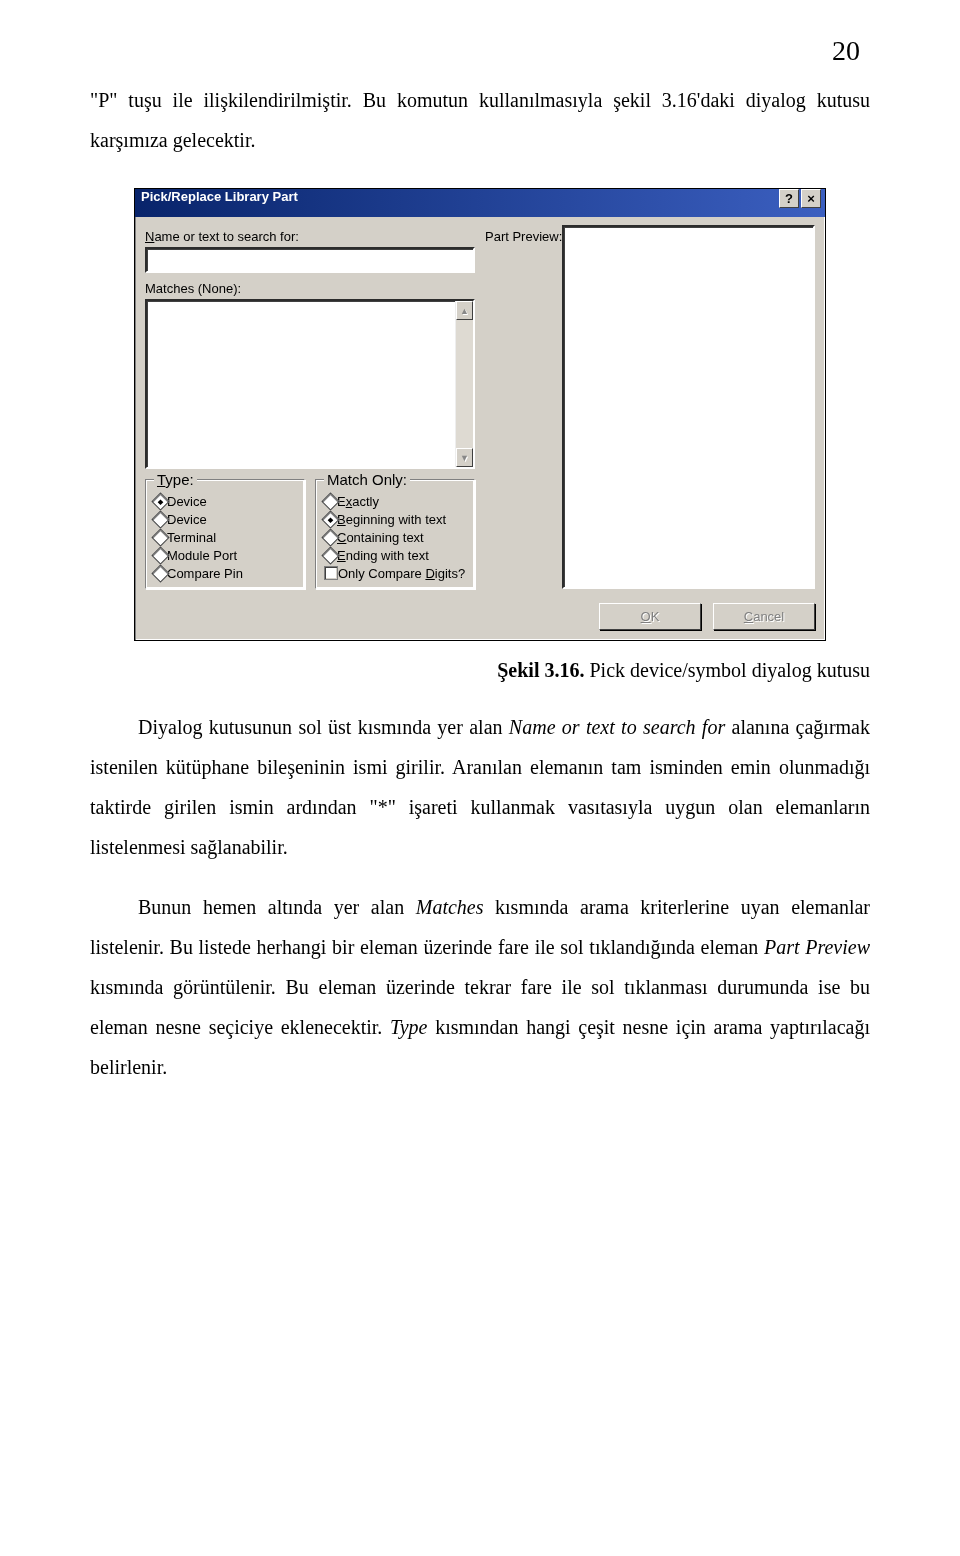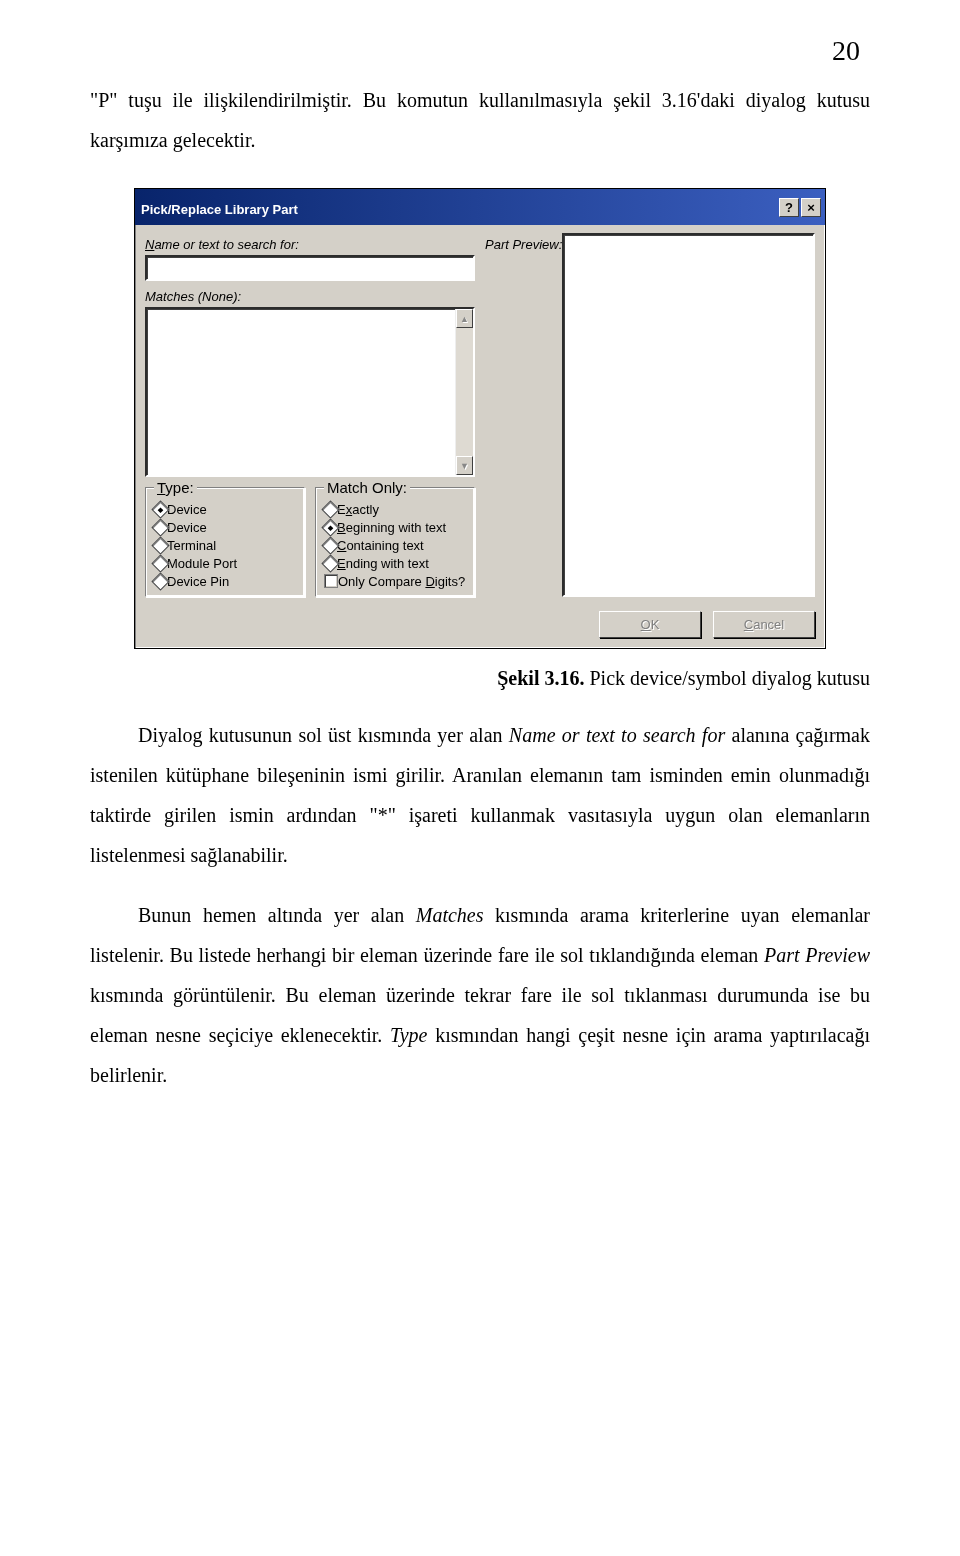"Pick/Replace Library Part" .titlebar { align-items: flex-end -> flex-start; padding: 0 4px 8px 6px -> 0 4px 0 6px }
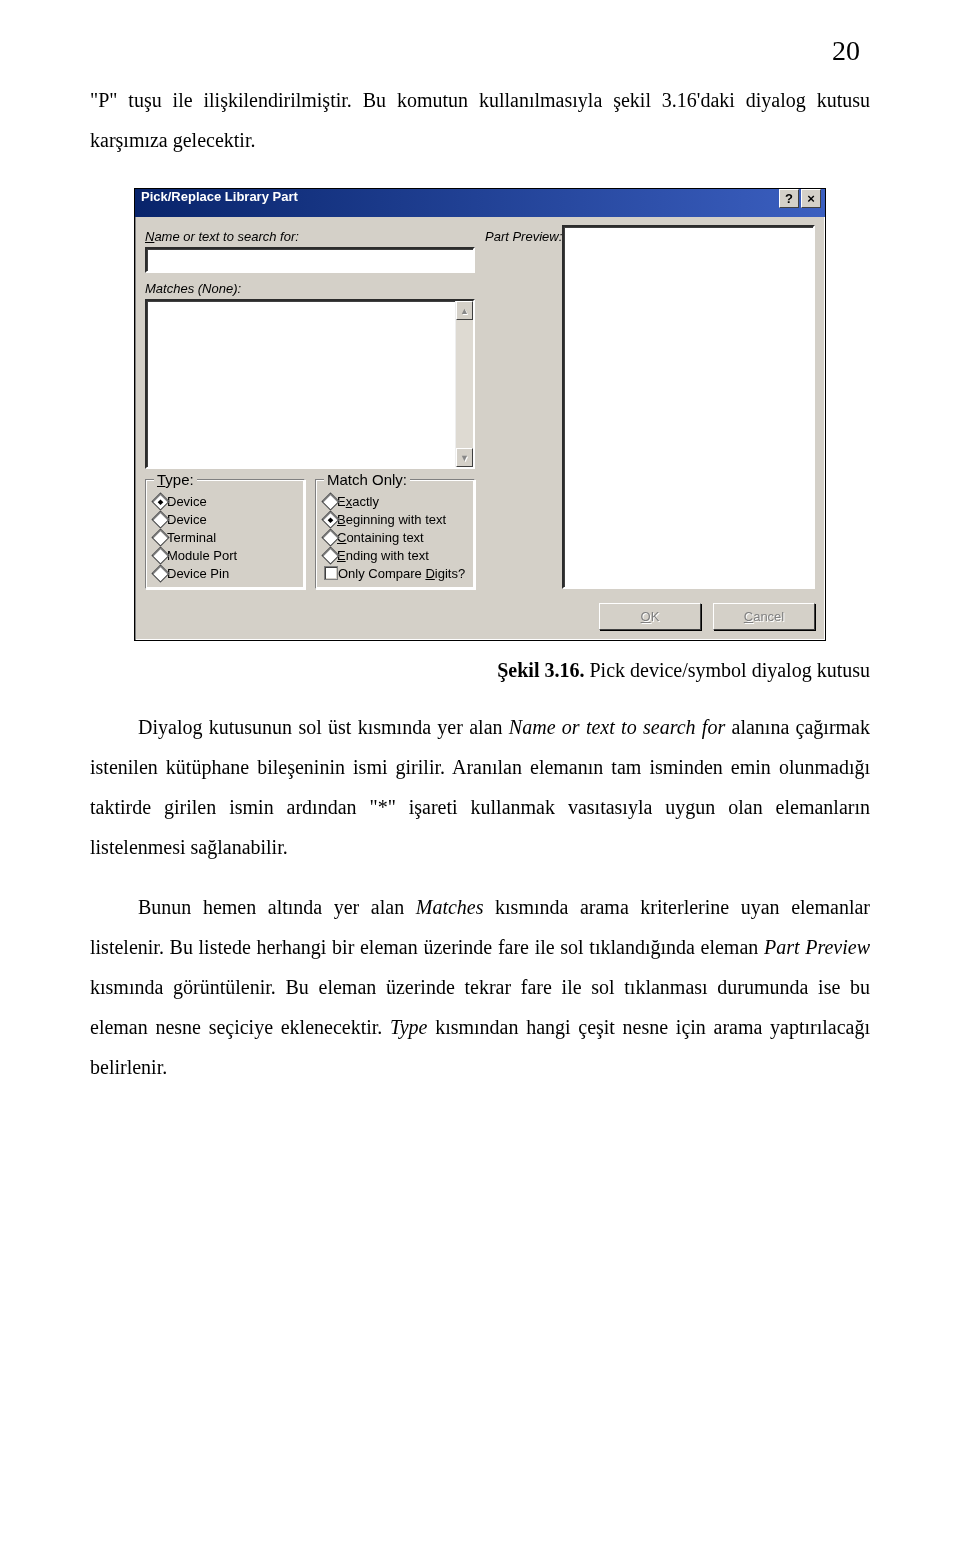"Name or text to search for:" .lbl { font-style: italic -> none }
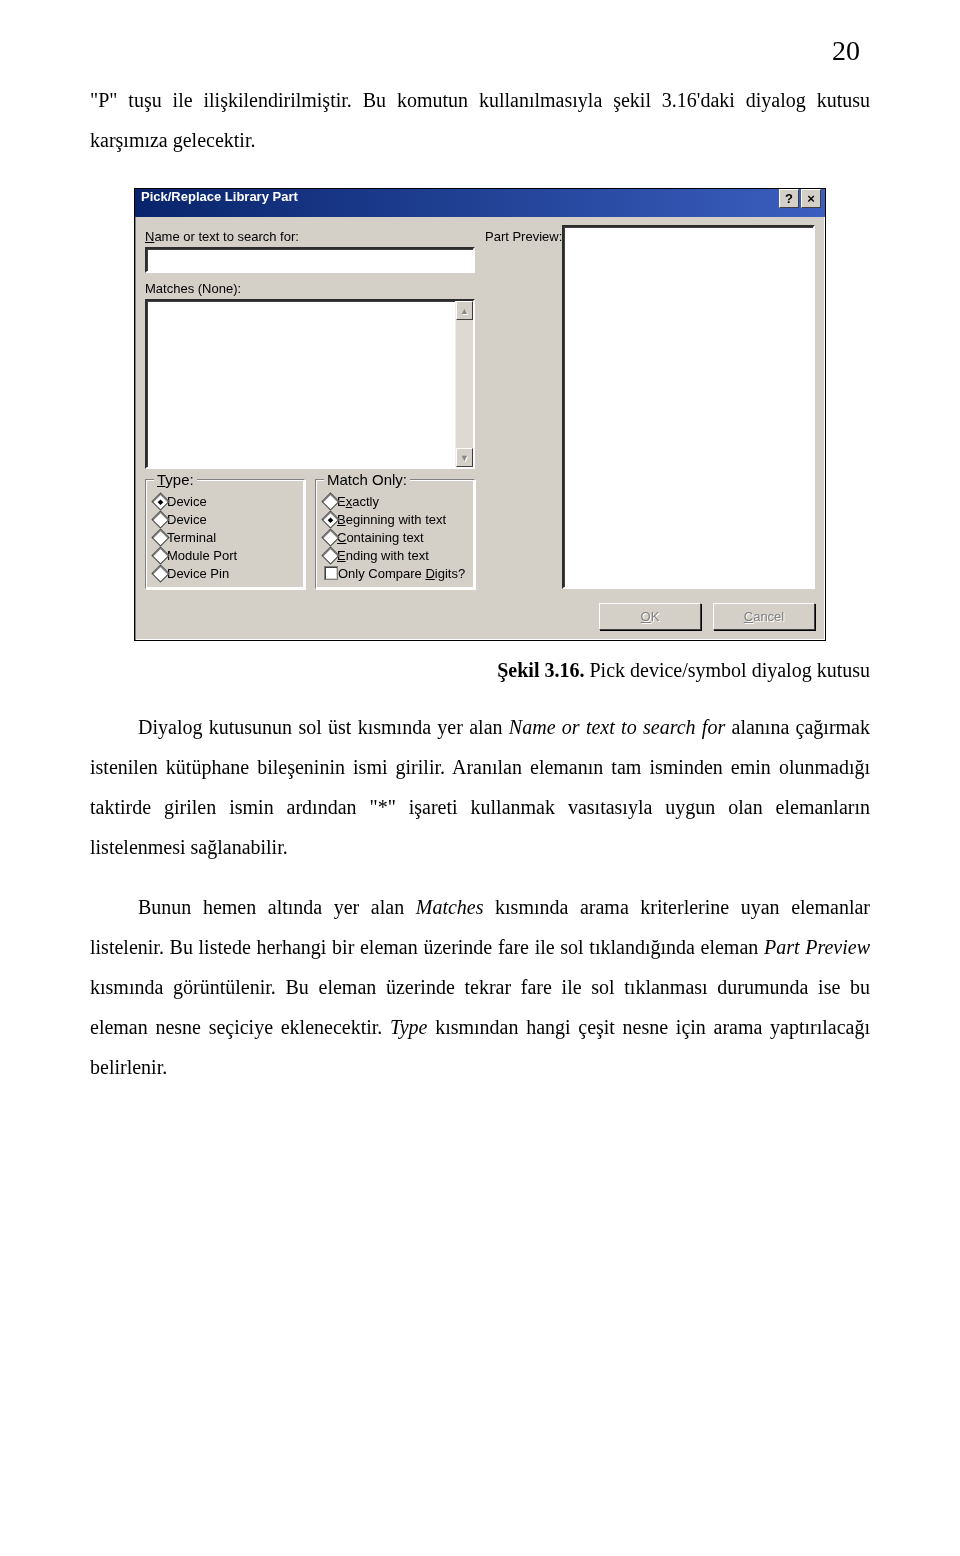"Device Pin" span { text: Device -> Compare }
